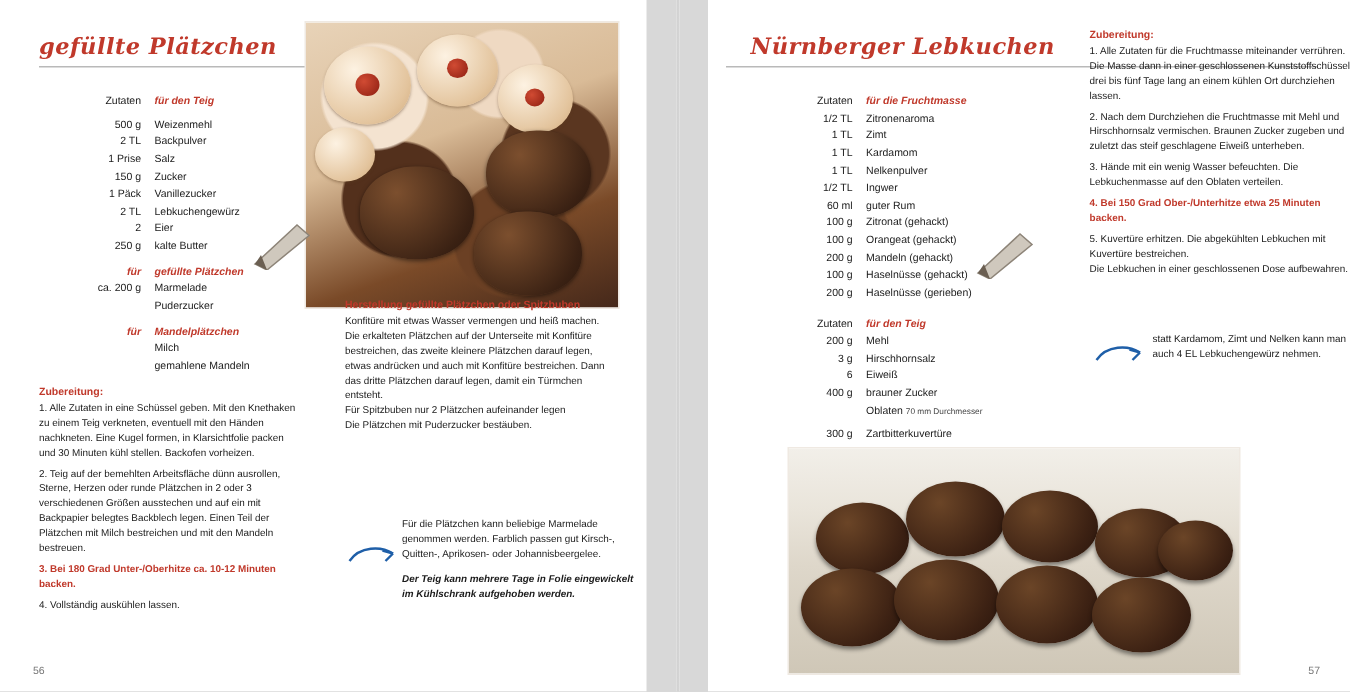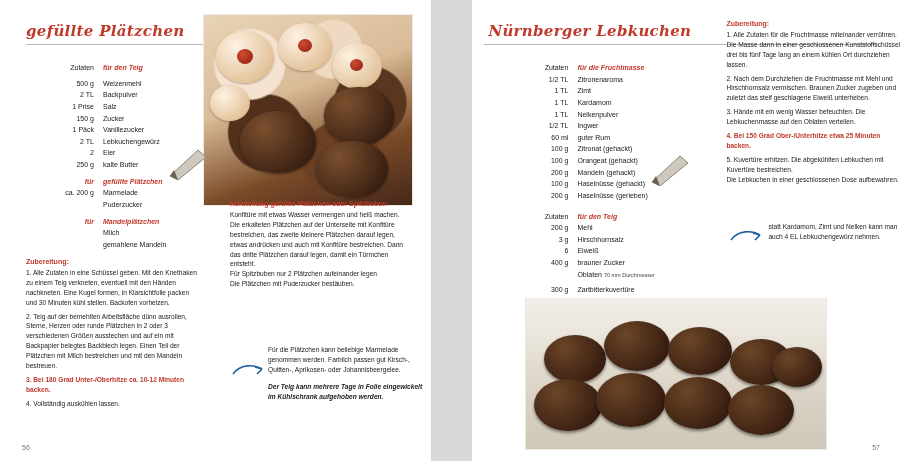"Nürnberger Lebkuchen" .right .recipe-title { padding-left: 16px -> 28px }
